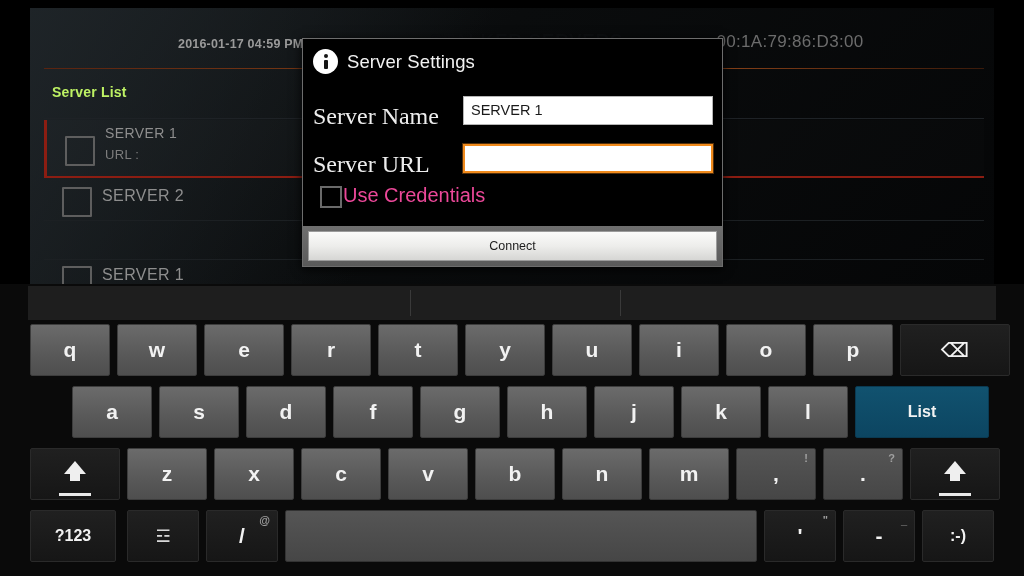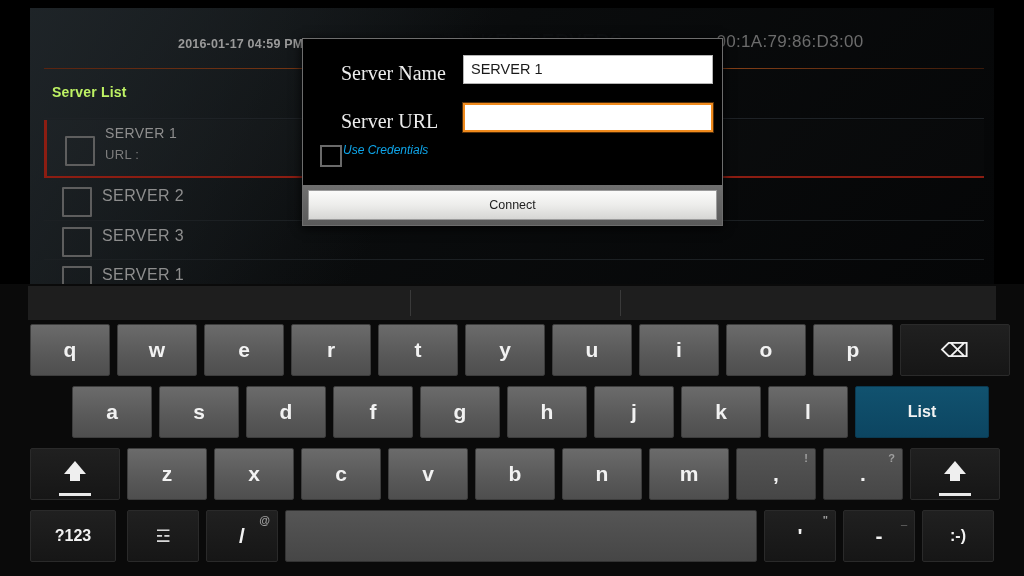"Server Settings" div { html: none -> <div> <div></div> <div>Server Settings</div> </div> }
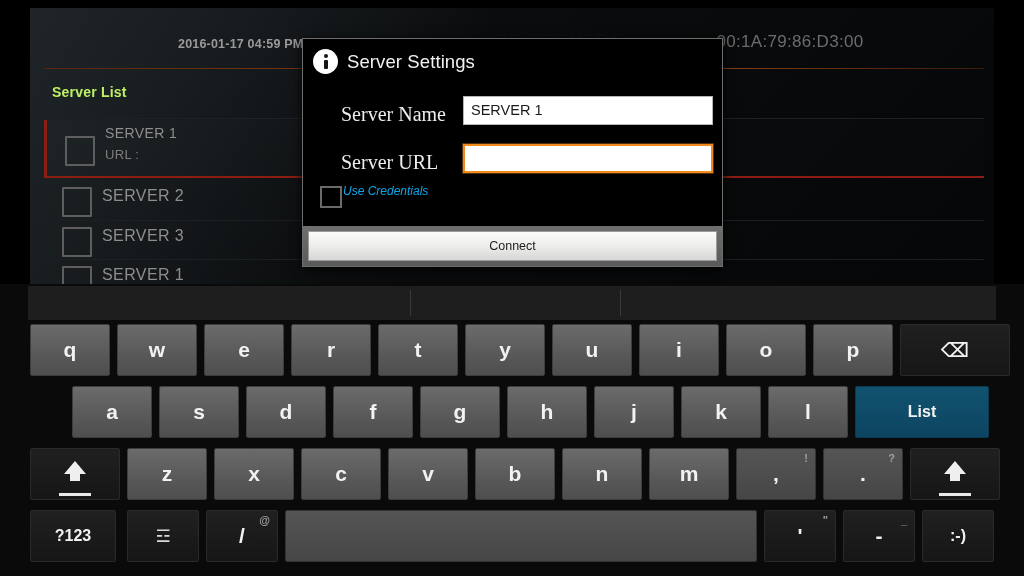"Server Name" .dlg-label { font-size: 20px -> 24px; margin-left: 28px -> none }
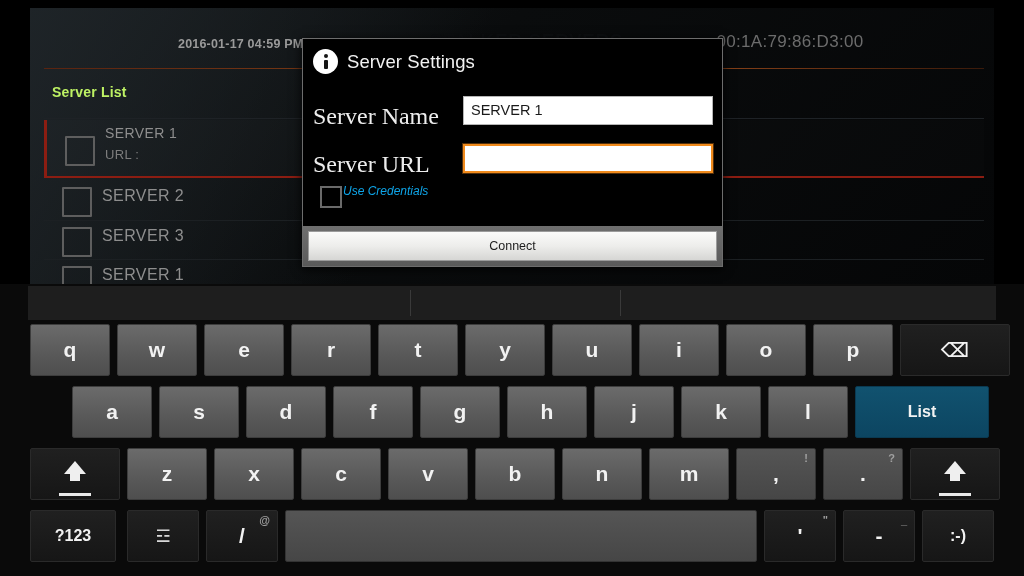"Use Credentials" #cred-label { color: #0ea5e9 -> #ec4899; font-size: 12px -> 20px; font-style: italic -> none }
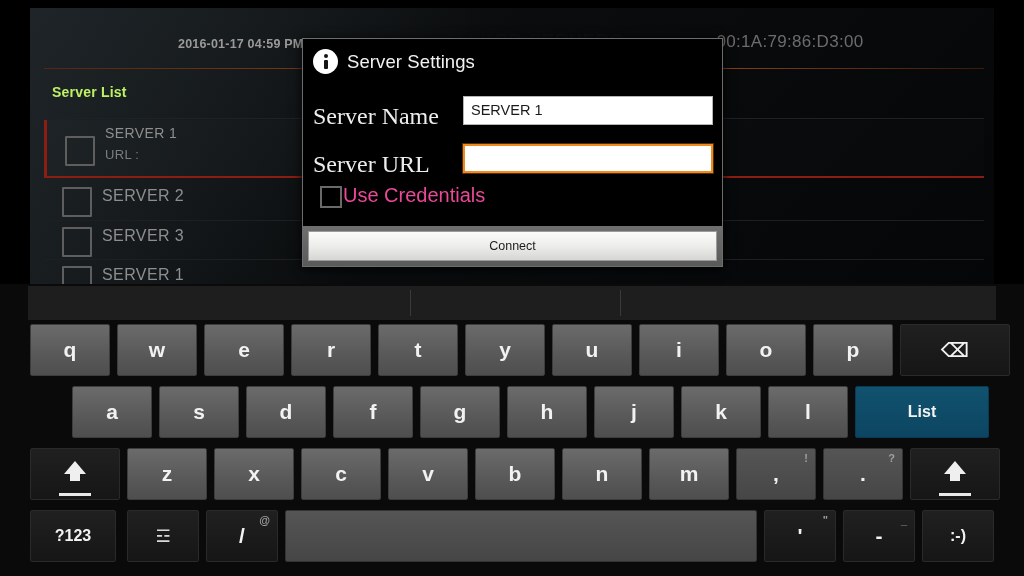"SERVER 3" div.srv-row { html: <div> <div></div> <div>SERVER 3</div> </div> -> none }
